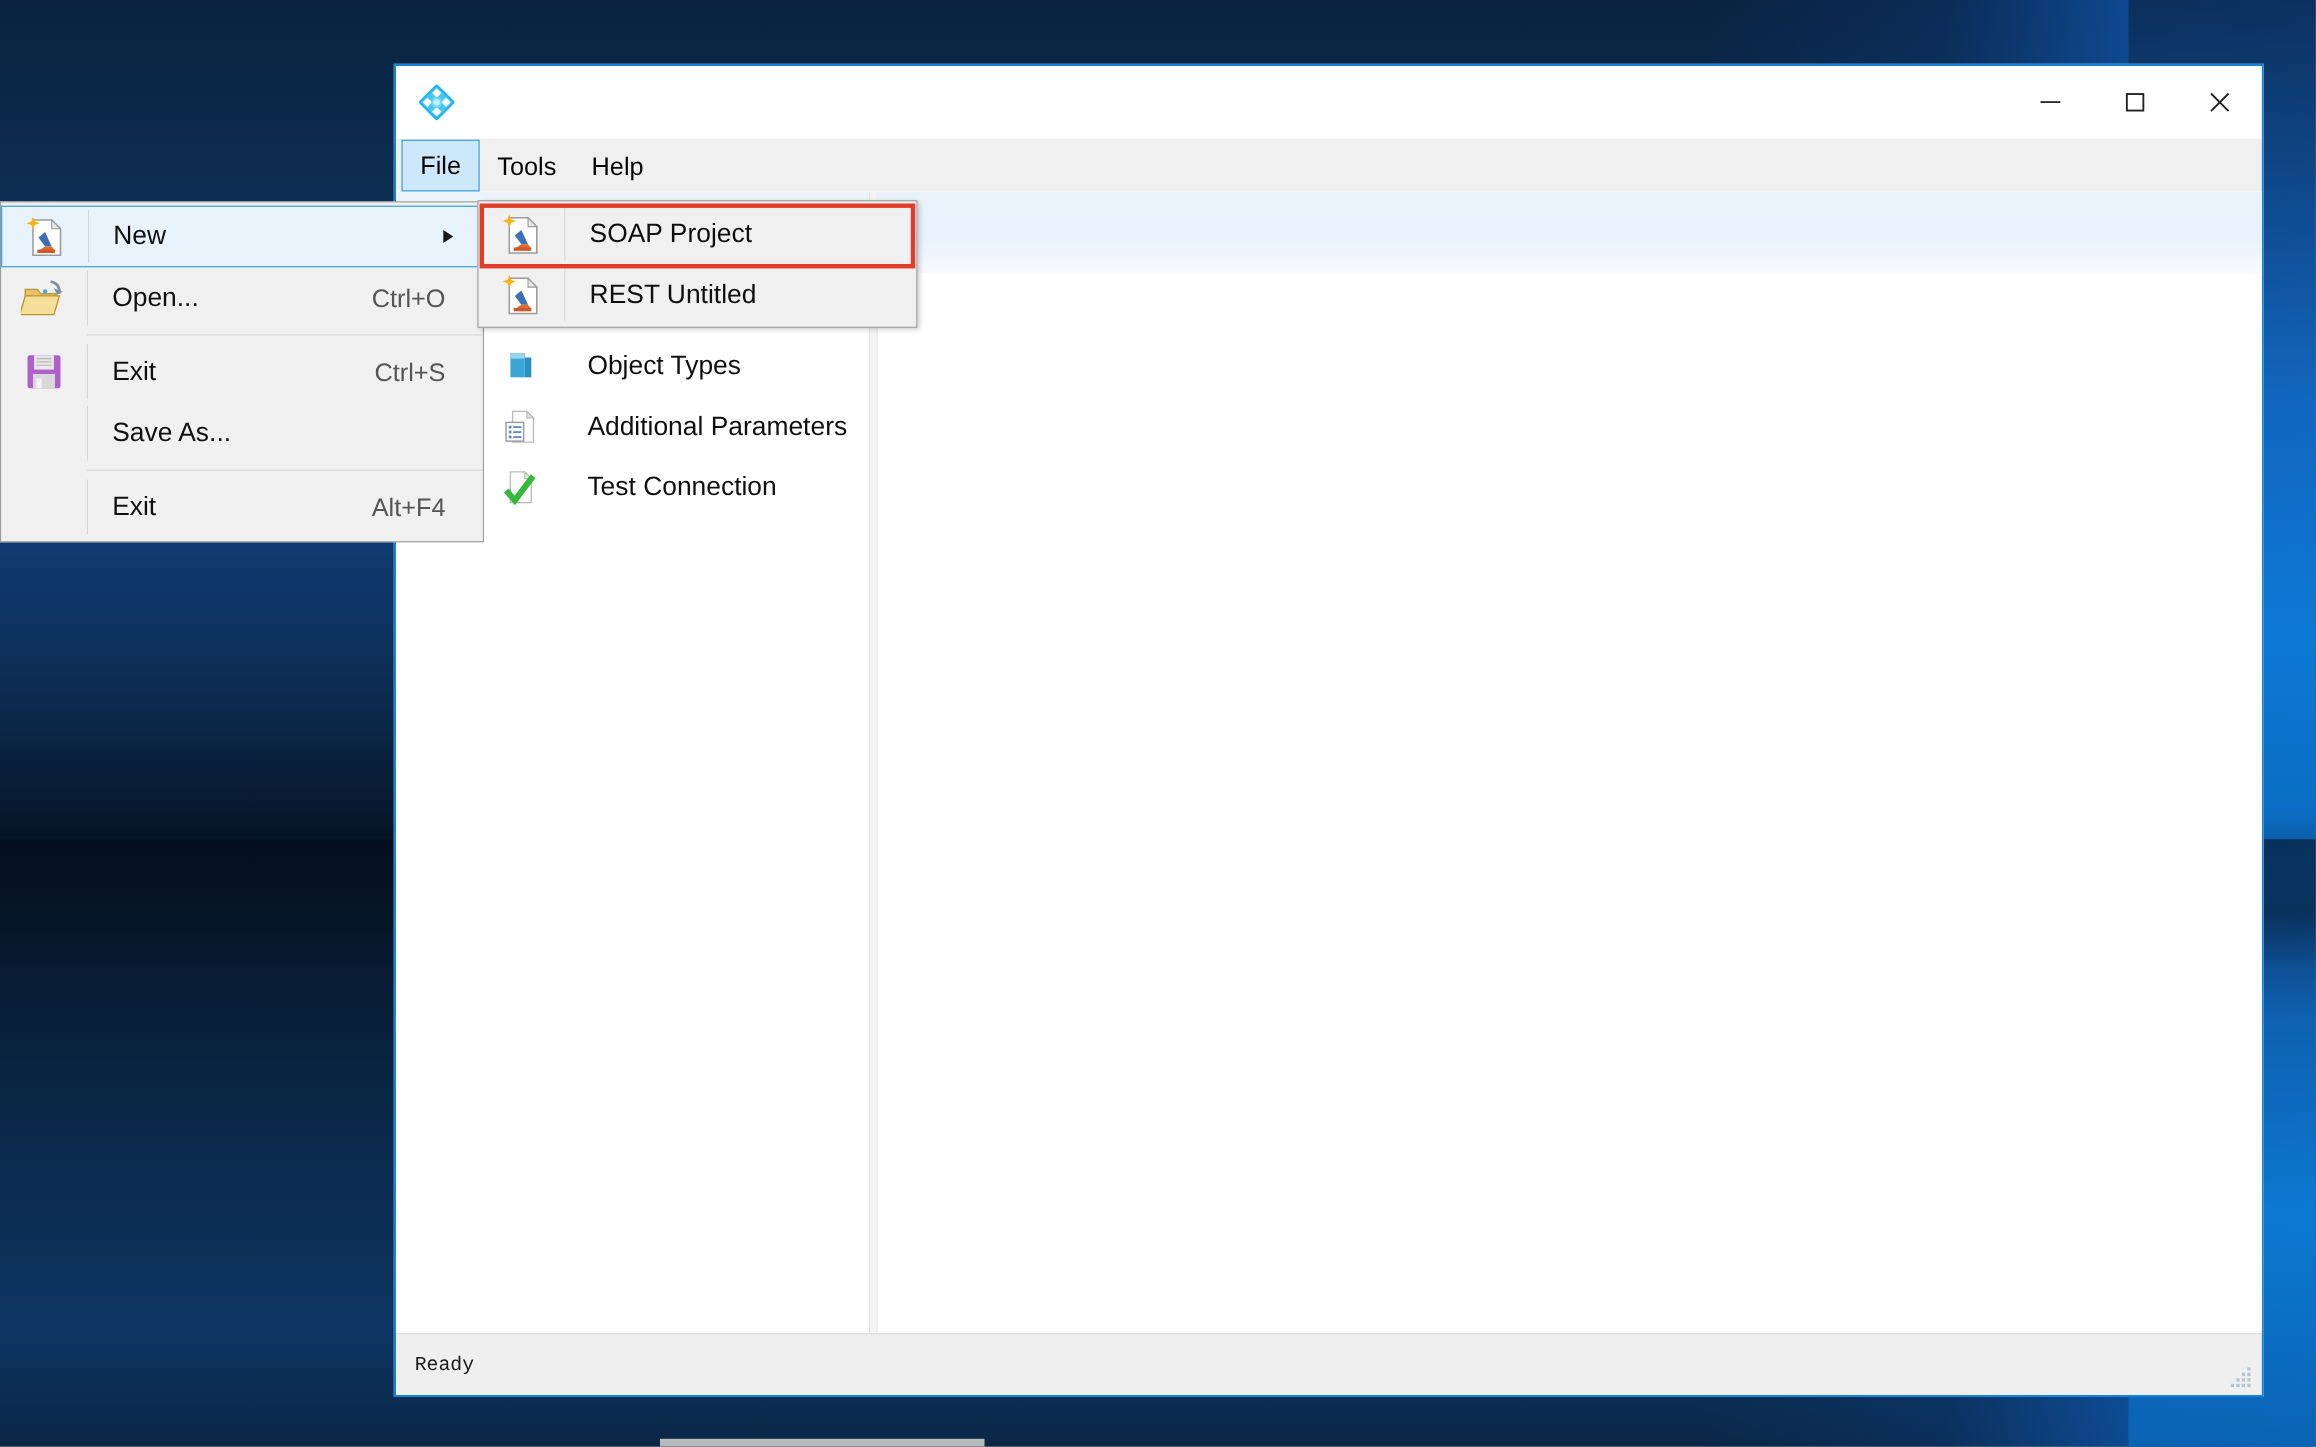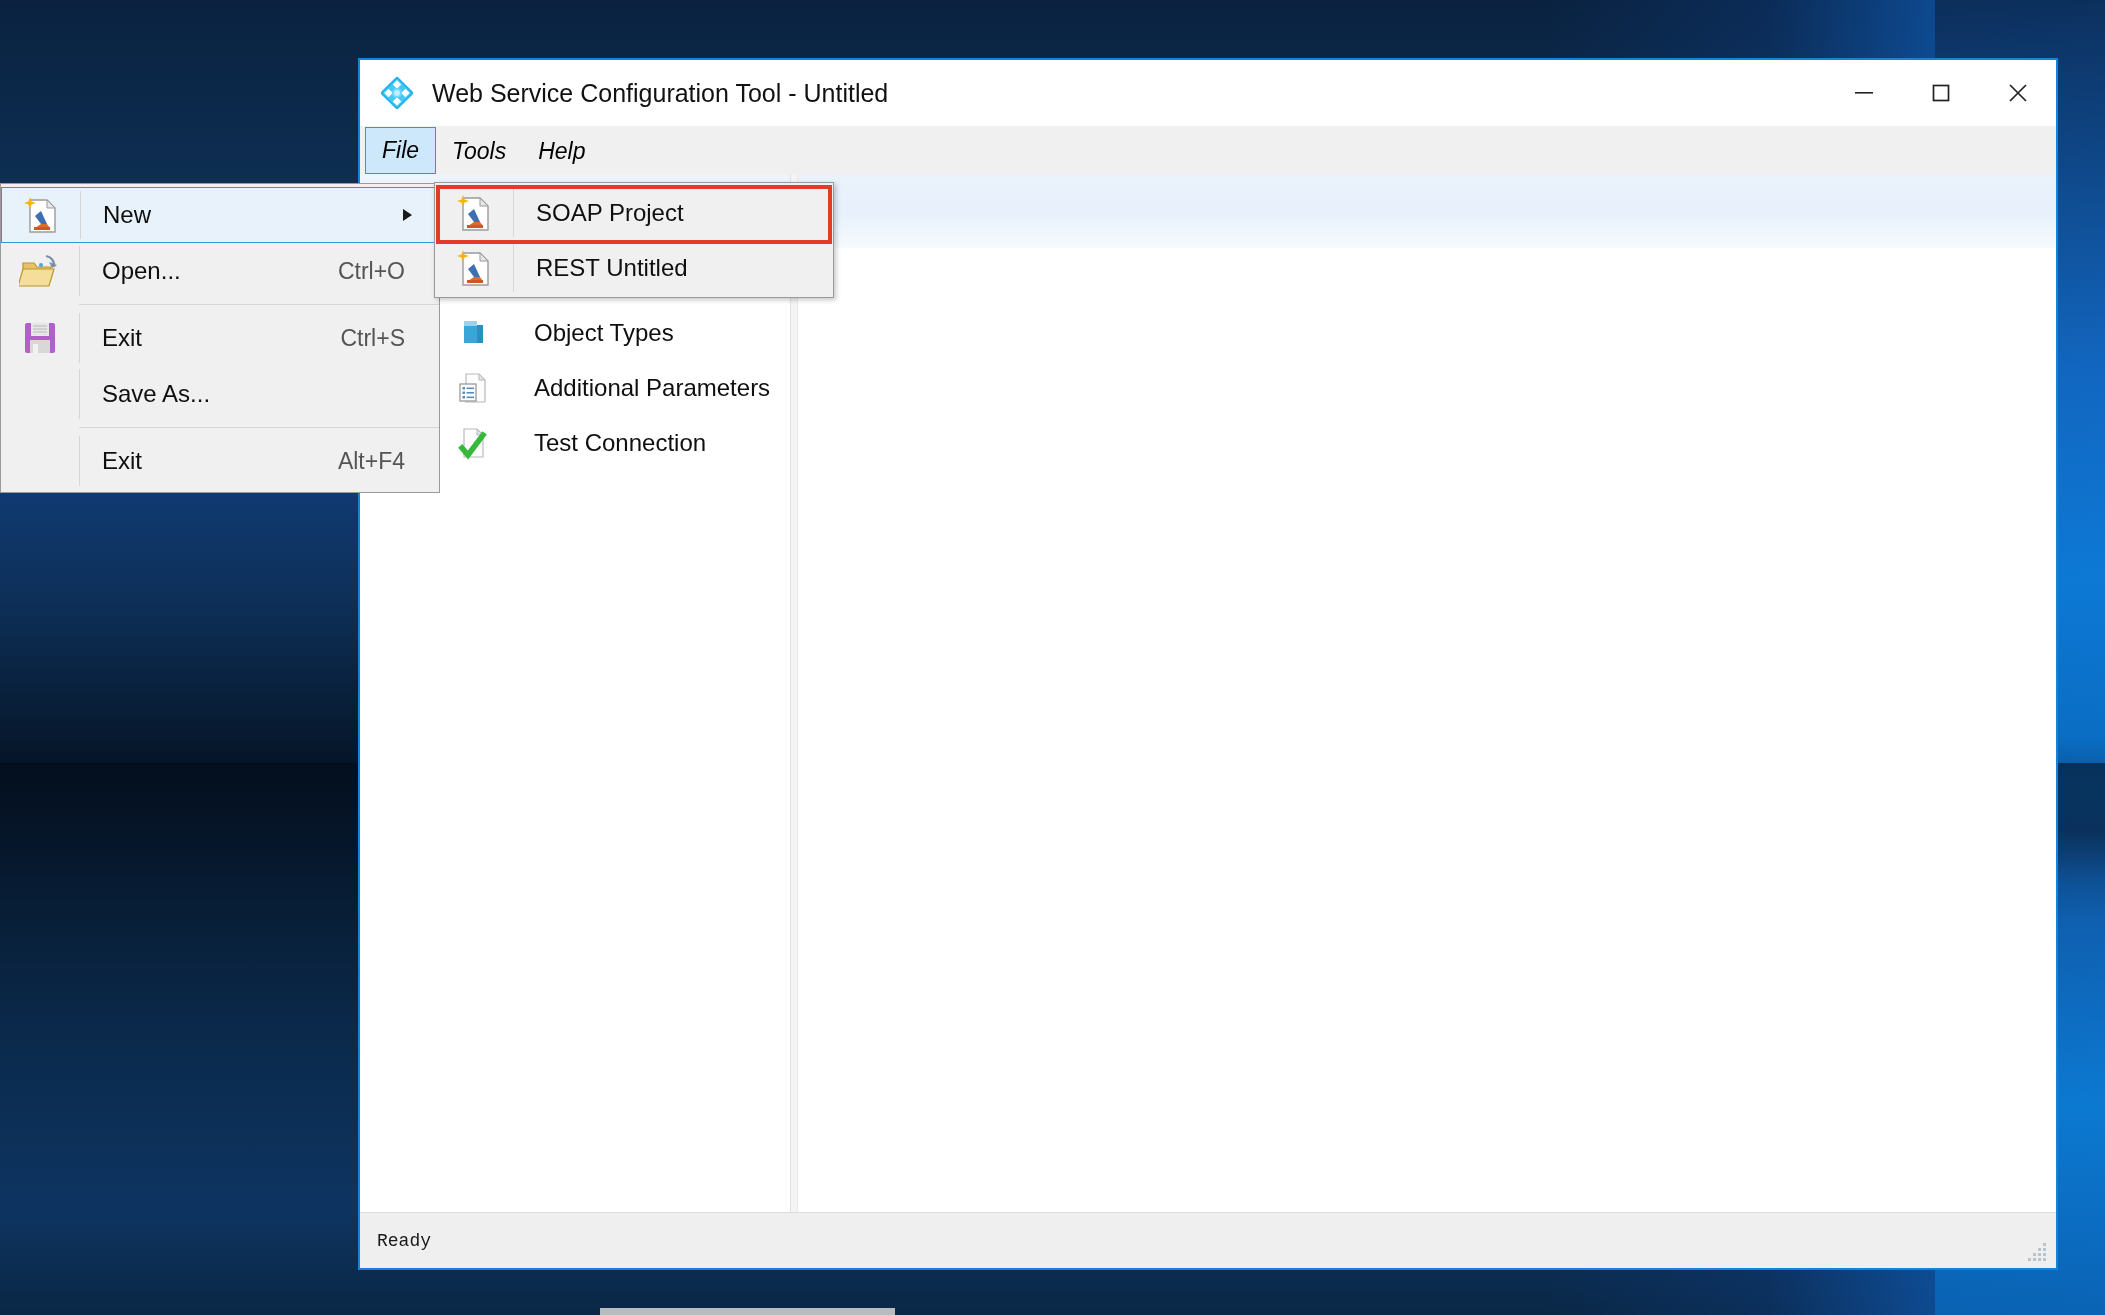"Web Service Configuration Tool -" div { html: <div>Web Service Configuration Tool - Untitled</div> -> none }
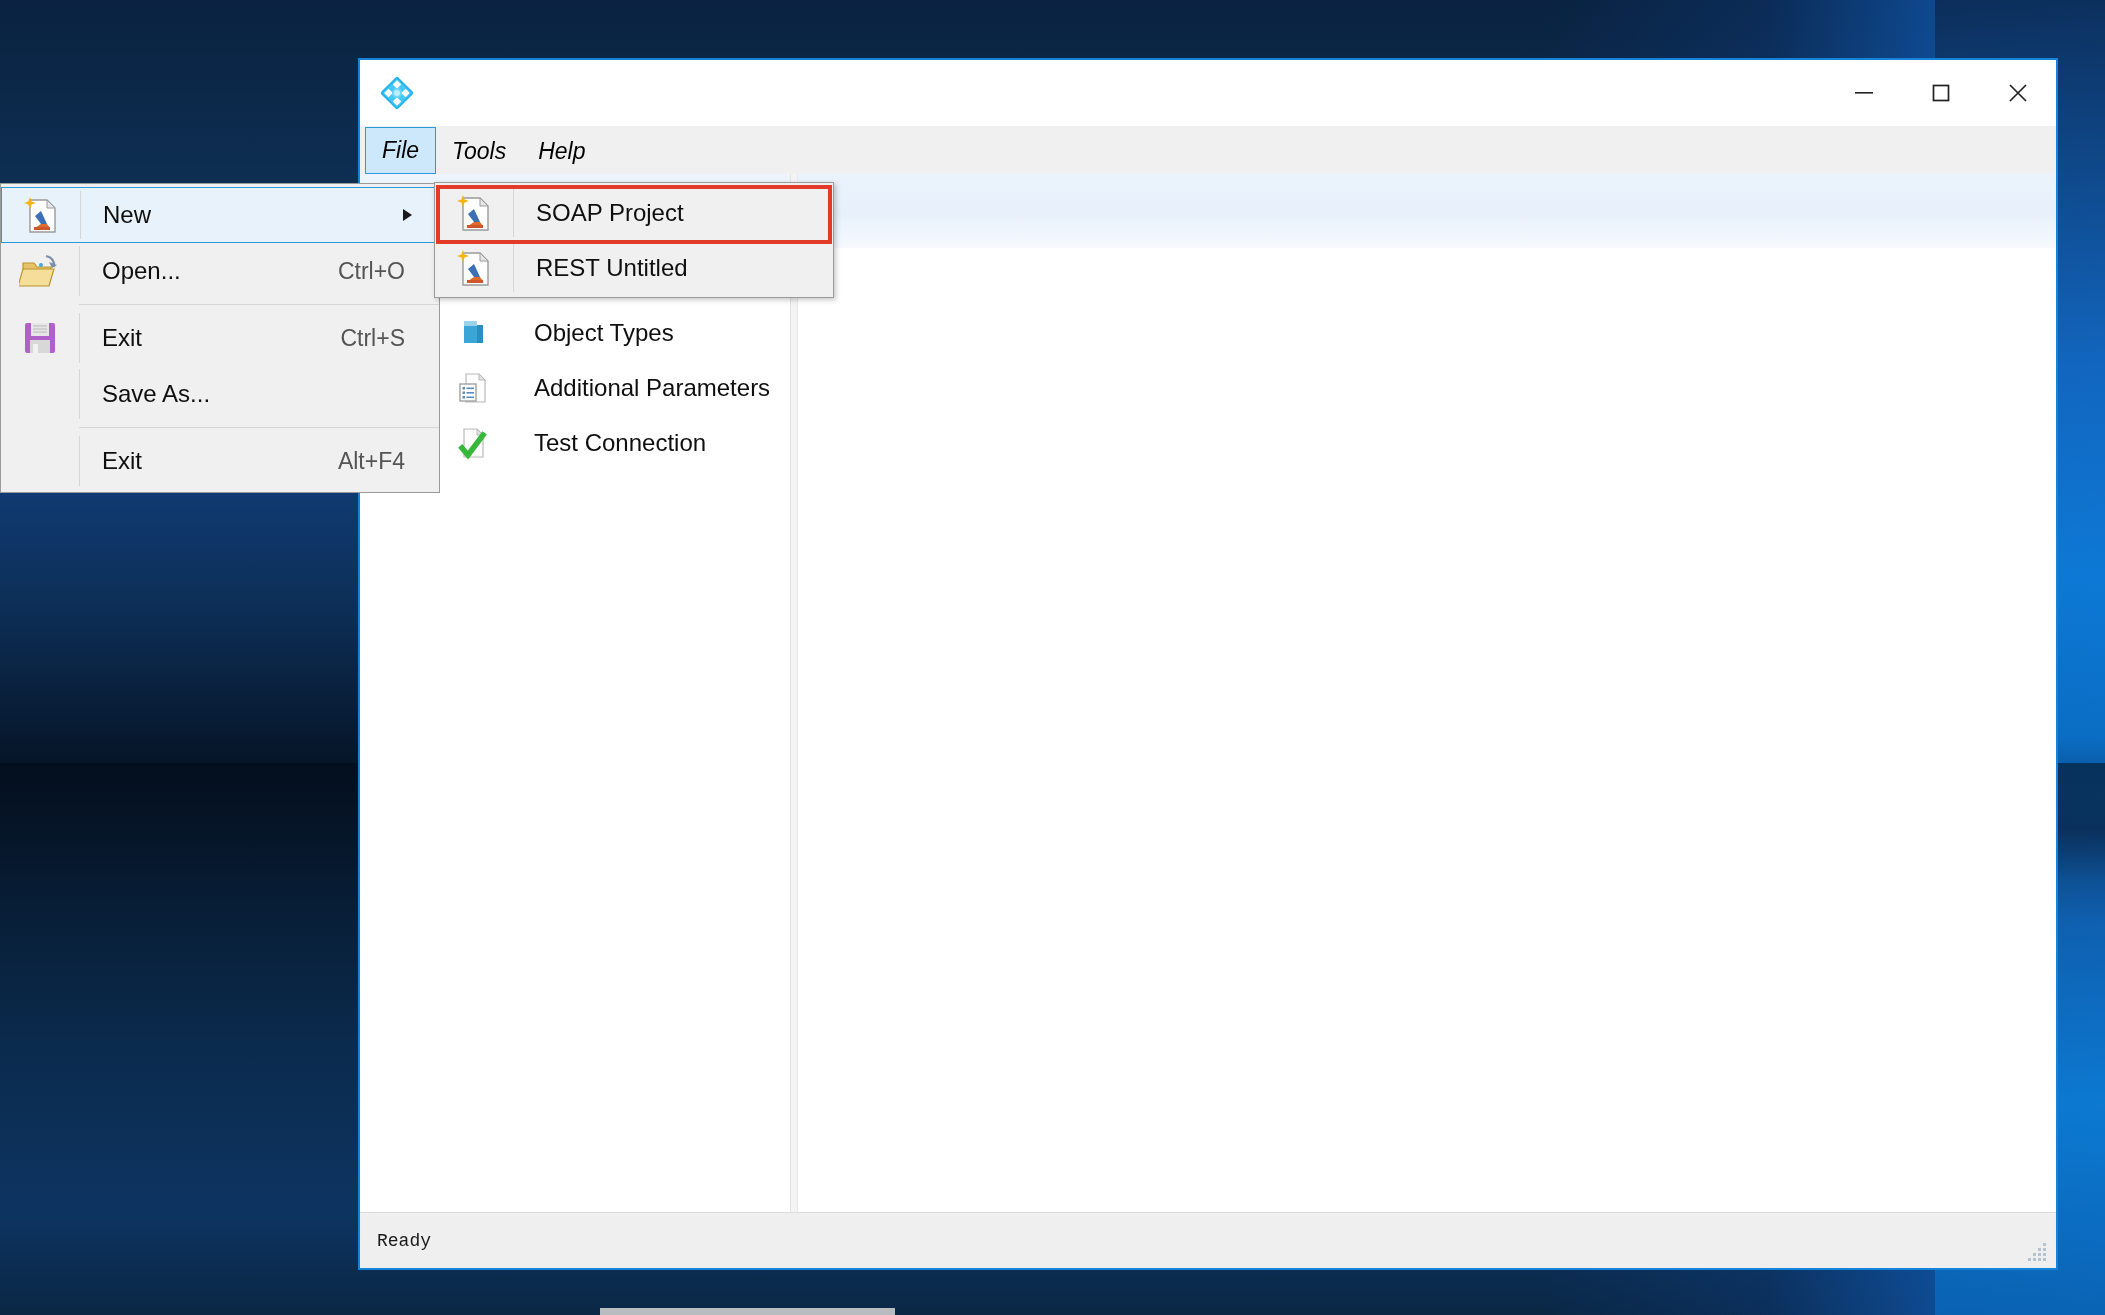"File" #menu-bar { font-style: italic -> none }
